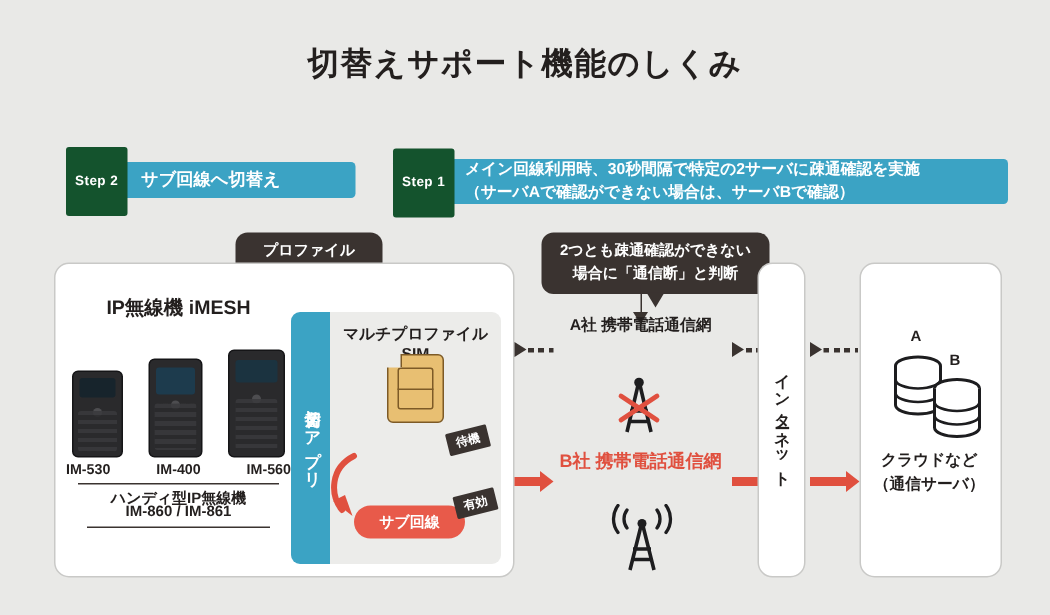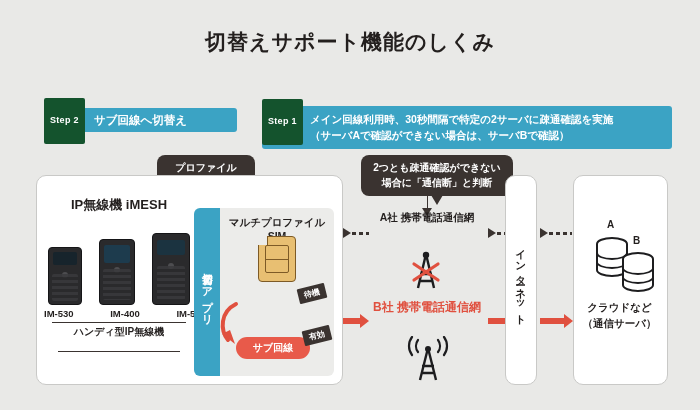"メイン回線利用時、30秒間隔で特定の2サーバに疎通確認を実施" .stepbar.s1 { height: 43px -> 30px }
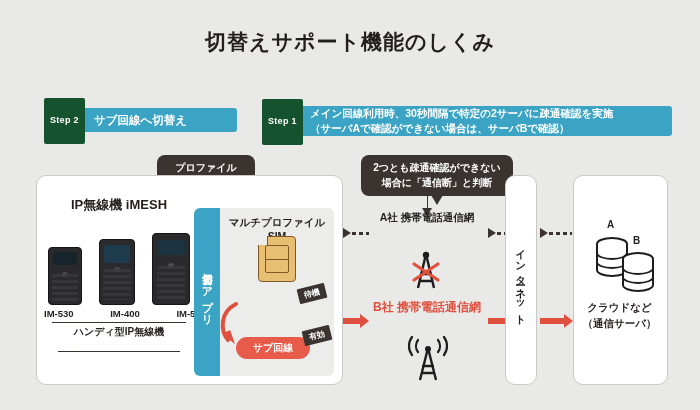"IM-530" .dev-names { width: 162px -> 150px }
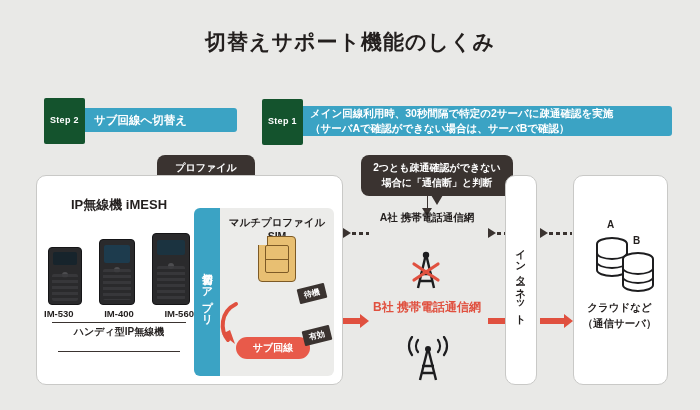"IM-860 / IM-861" div.dev-models { html: none -> <div>IM-860 / IM-861</div> }
